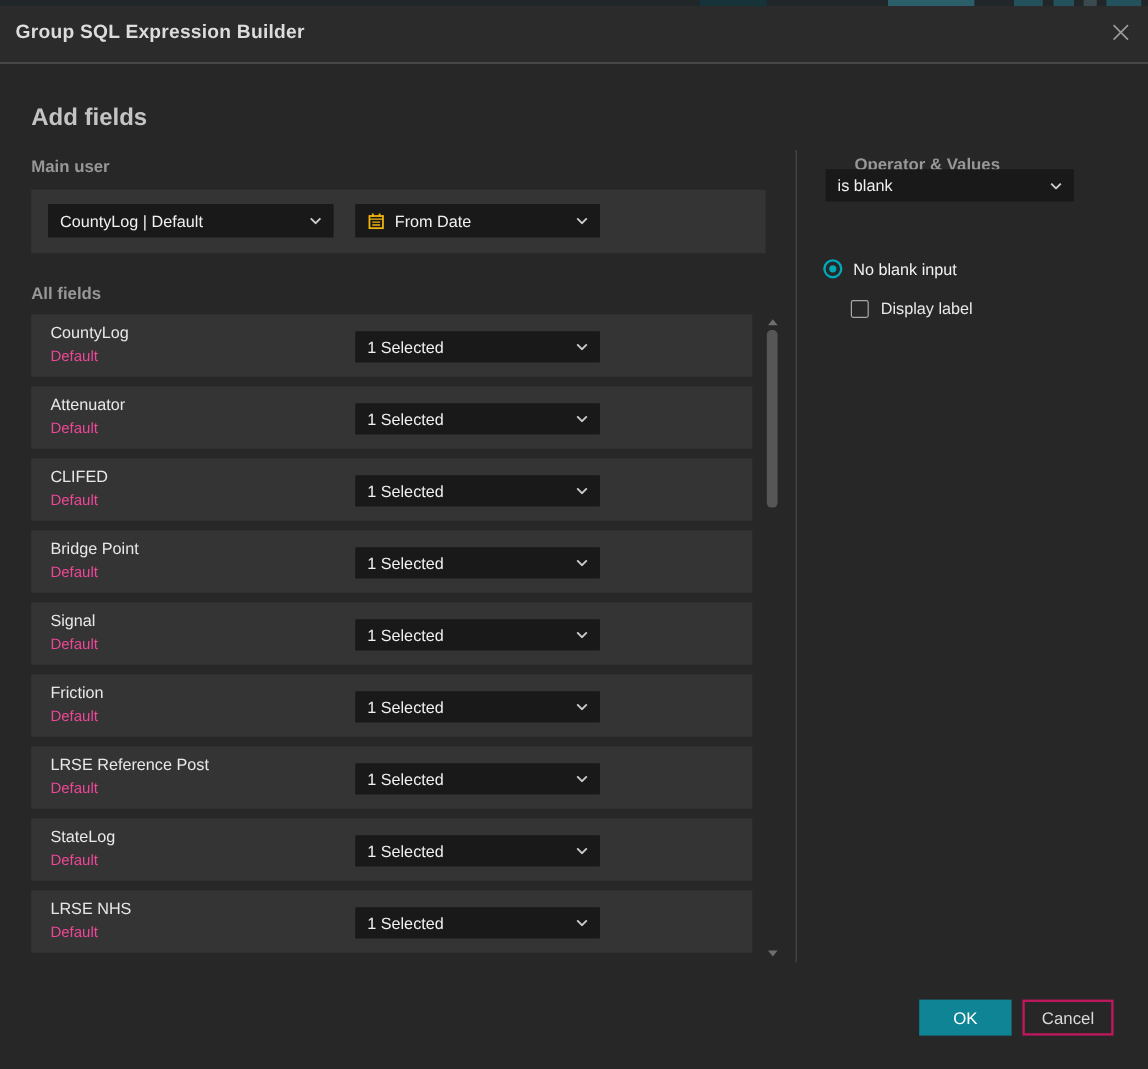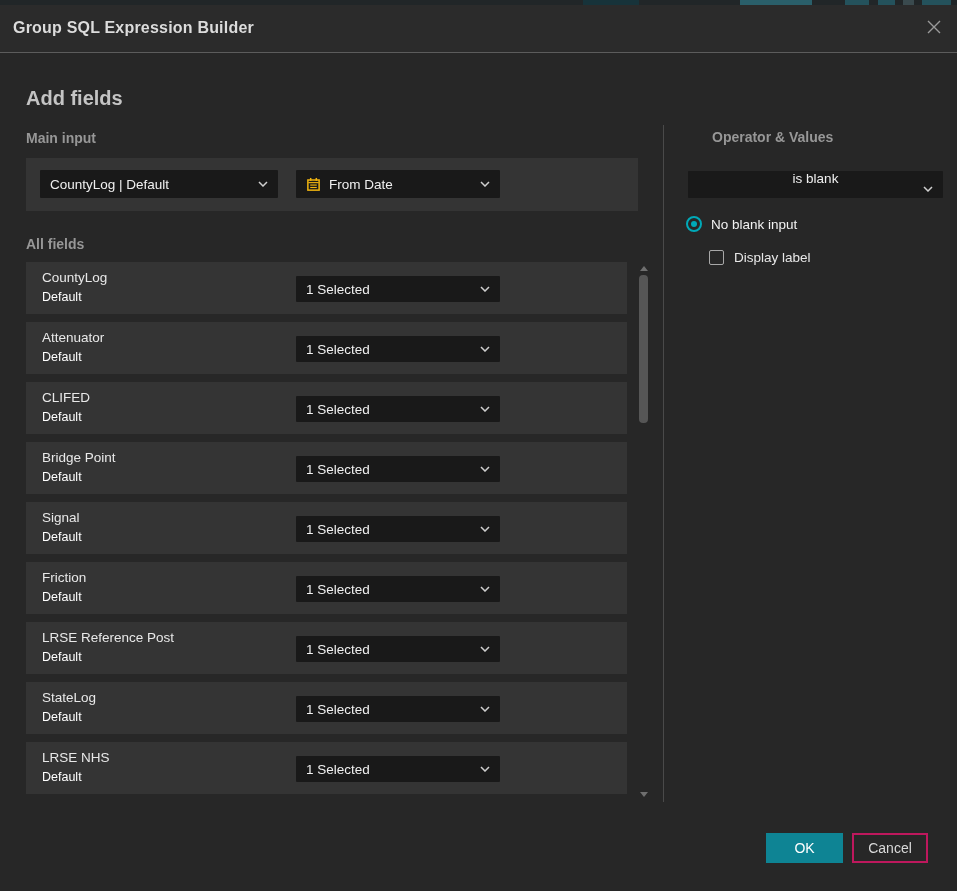"Main input" div.sub-label { text: input -> user }
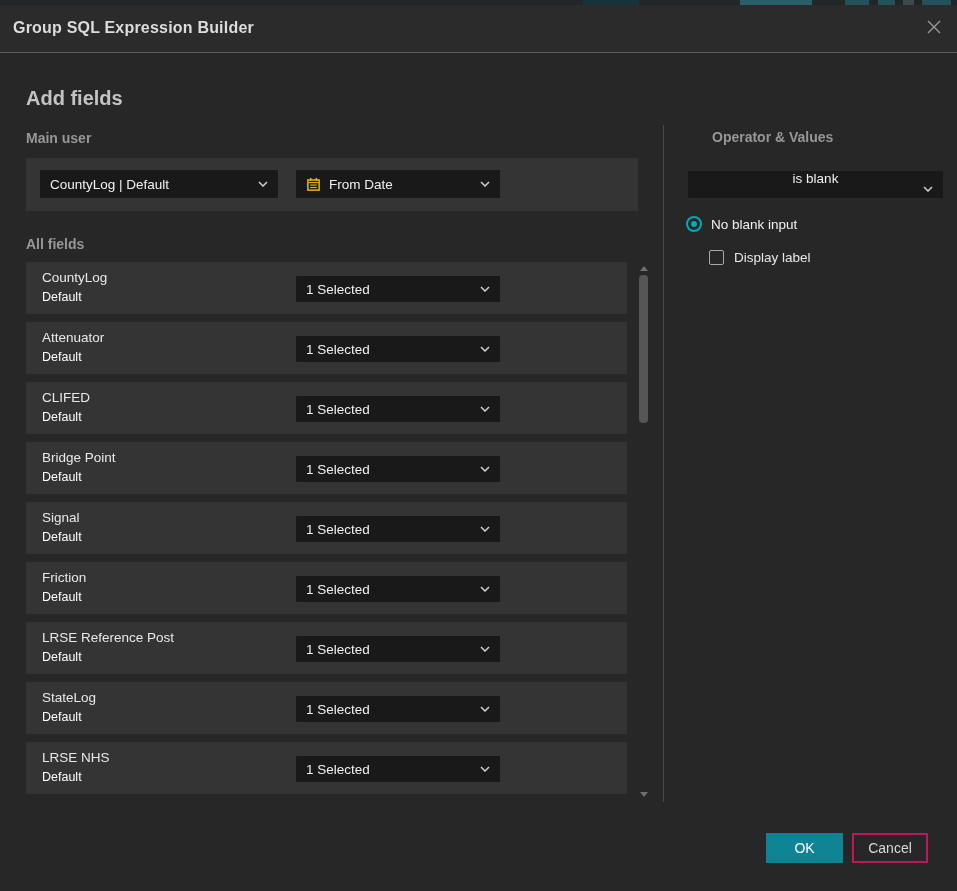"is blank" .sel-operator { flex-direction: column -> none; top: 166px -> 136px; width: 255px -> 207px }
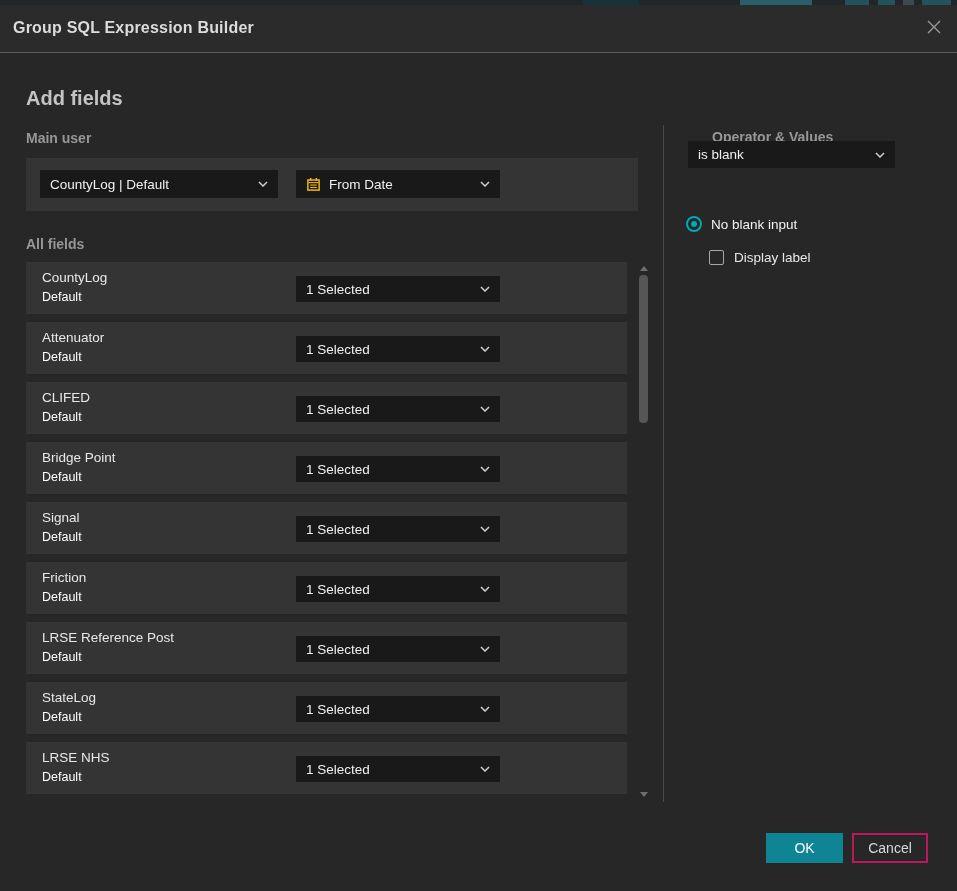"Default" .field-sub { color: #ffffff -> #ec4899 }
